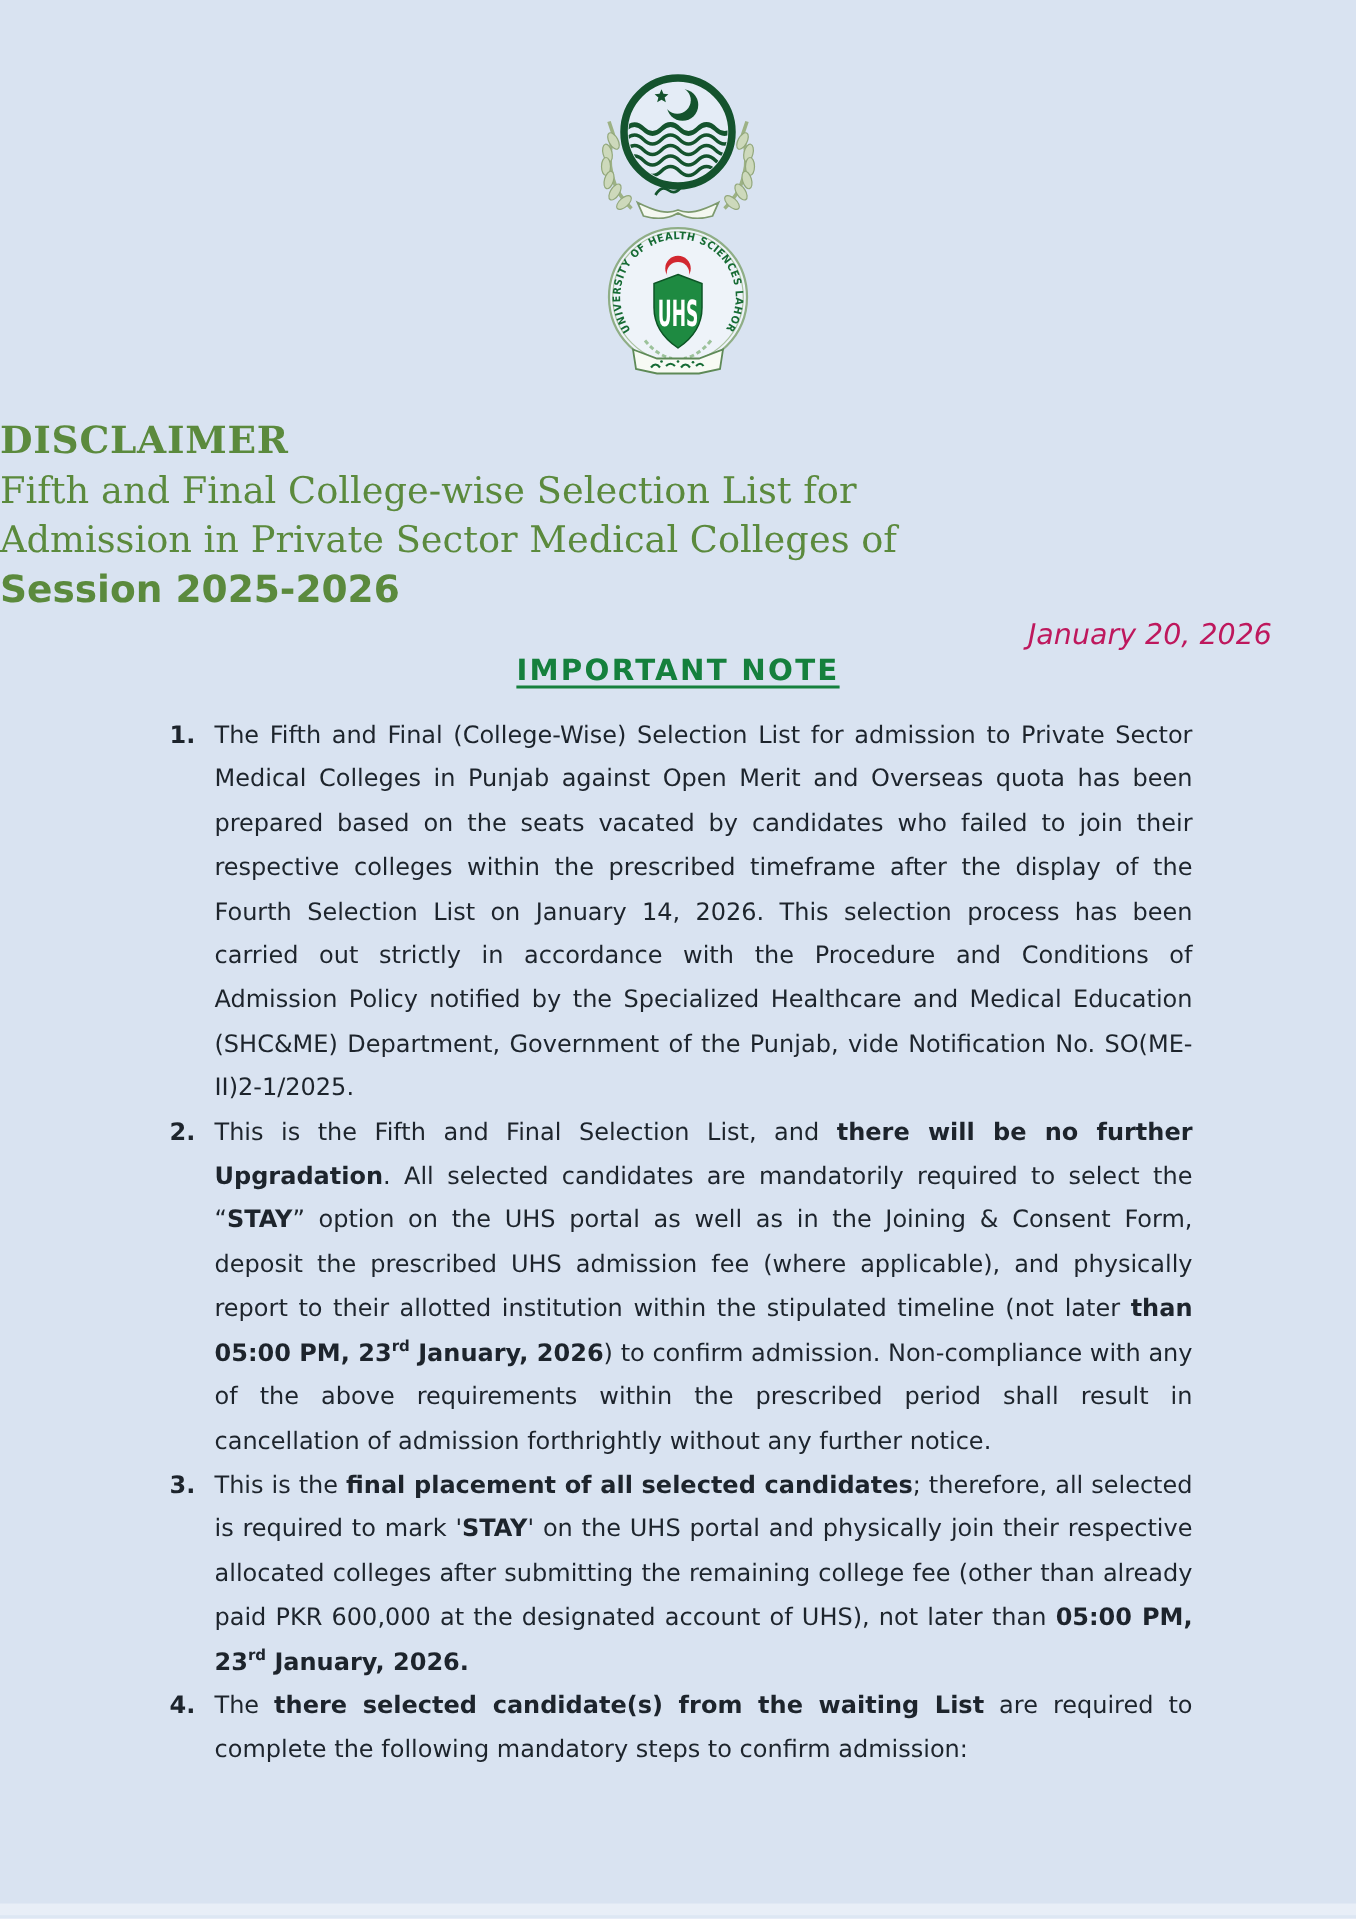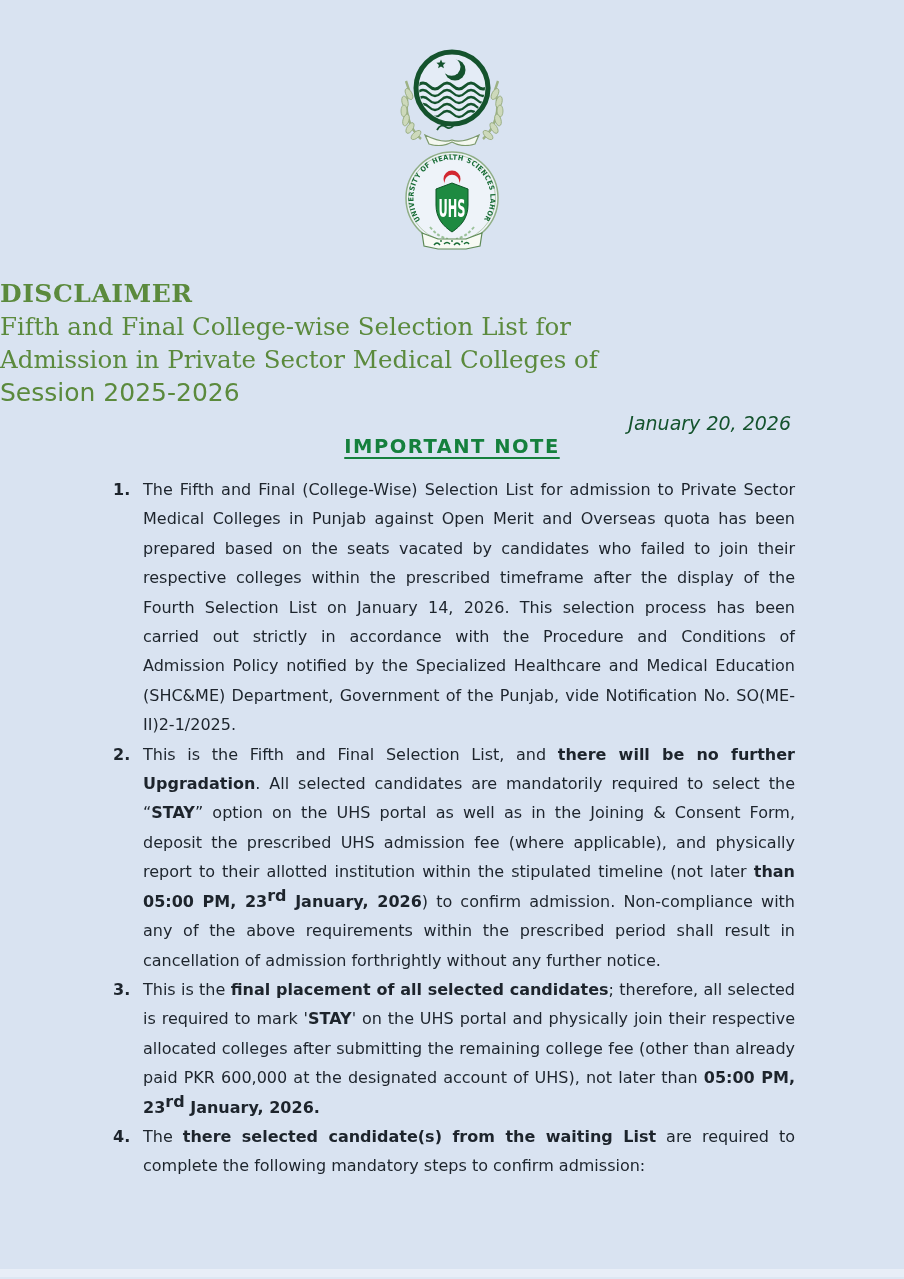"Session 2025-2026" .session { font-weight: normal -> bold }
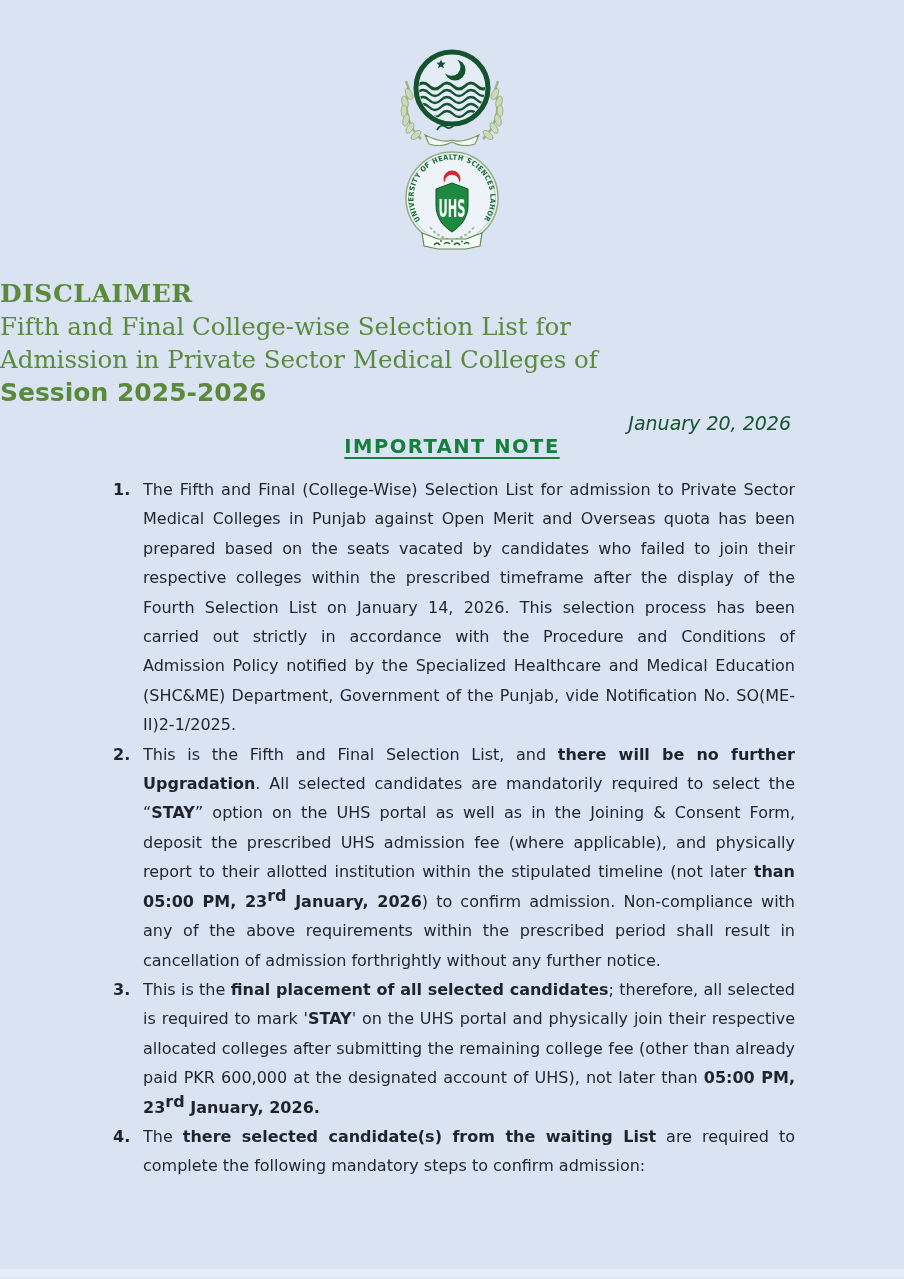"January 20, 2026" .date { color: #14532d -> #be185d; padding-right: 113px -> 56px }
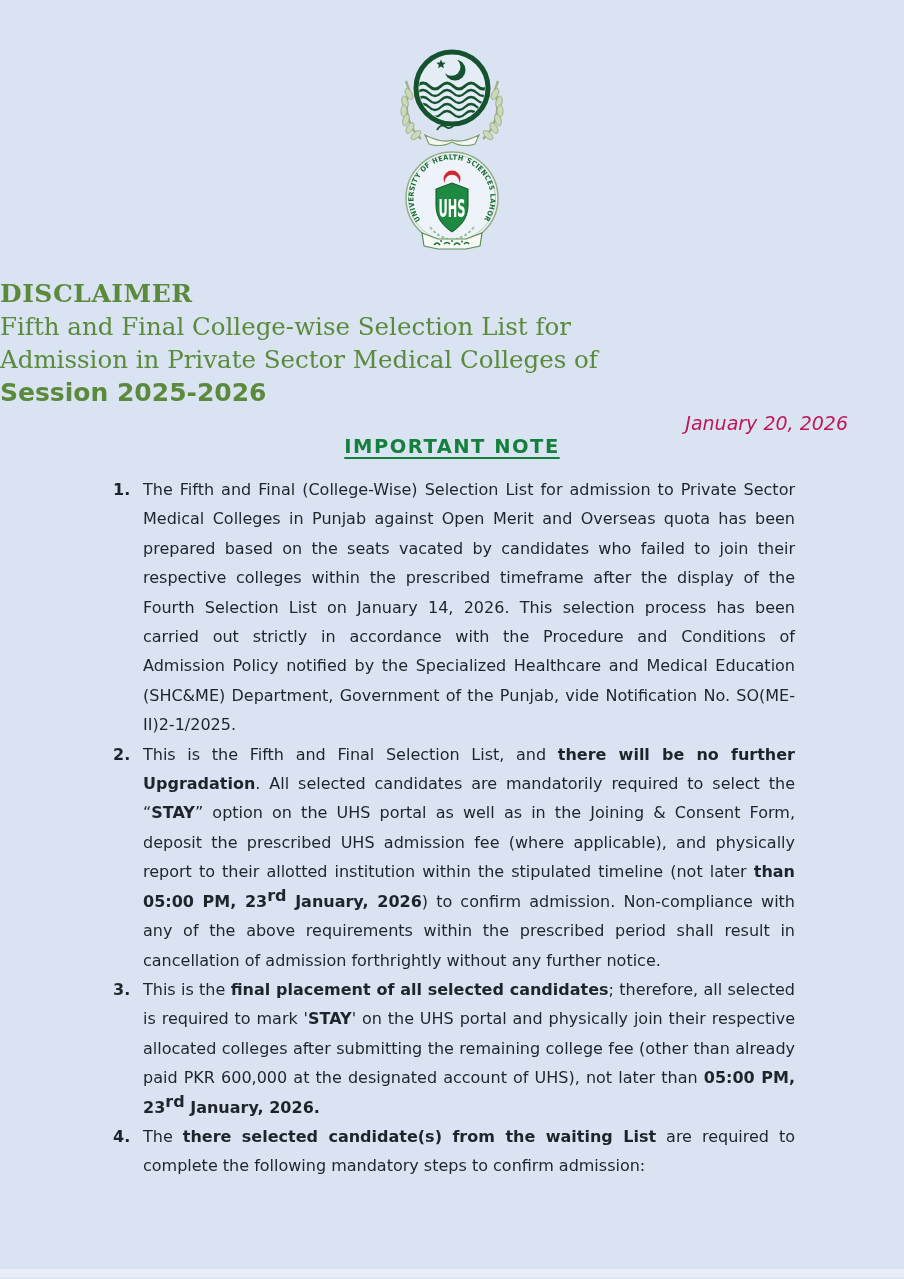"rd" sup { font-size: 16px -> 10px }
